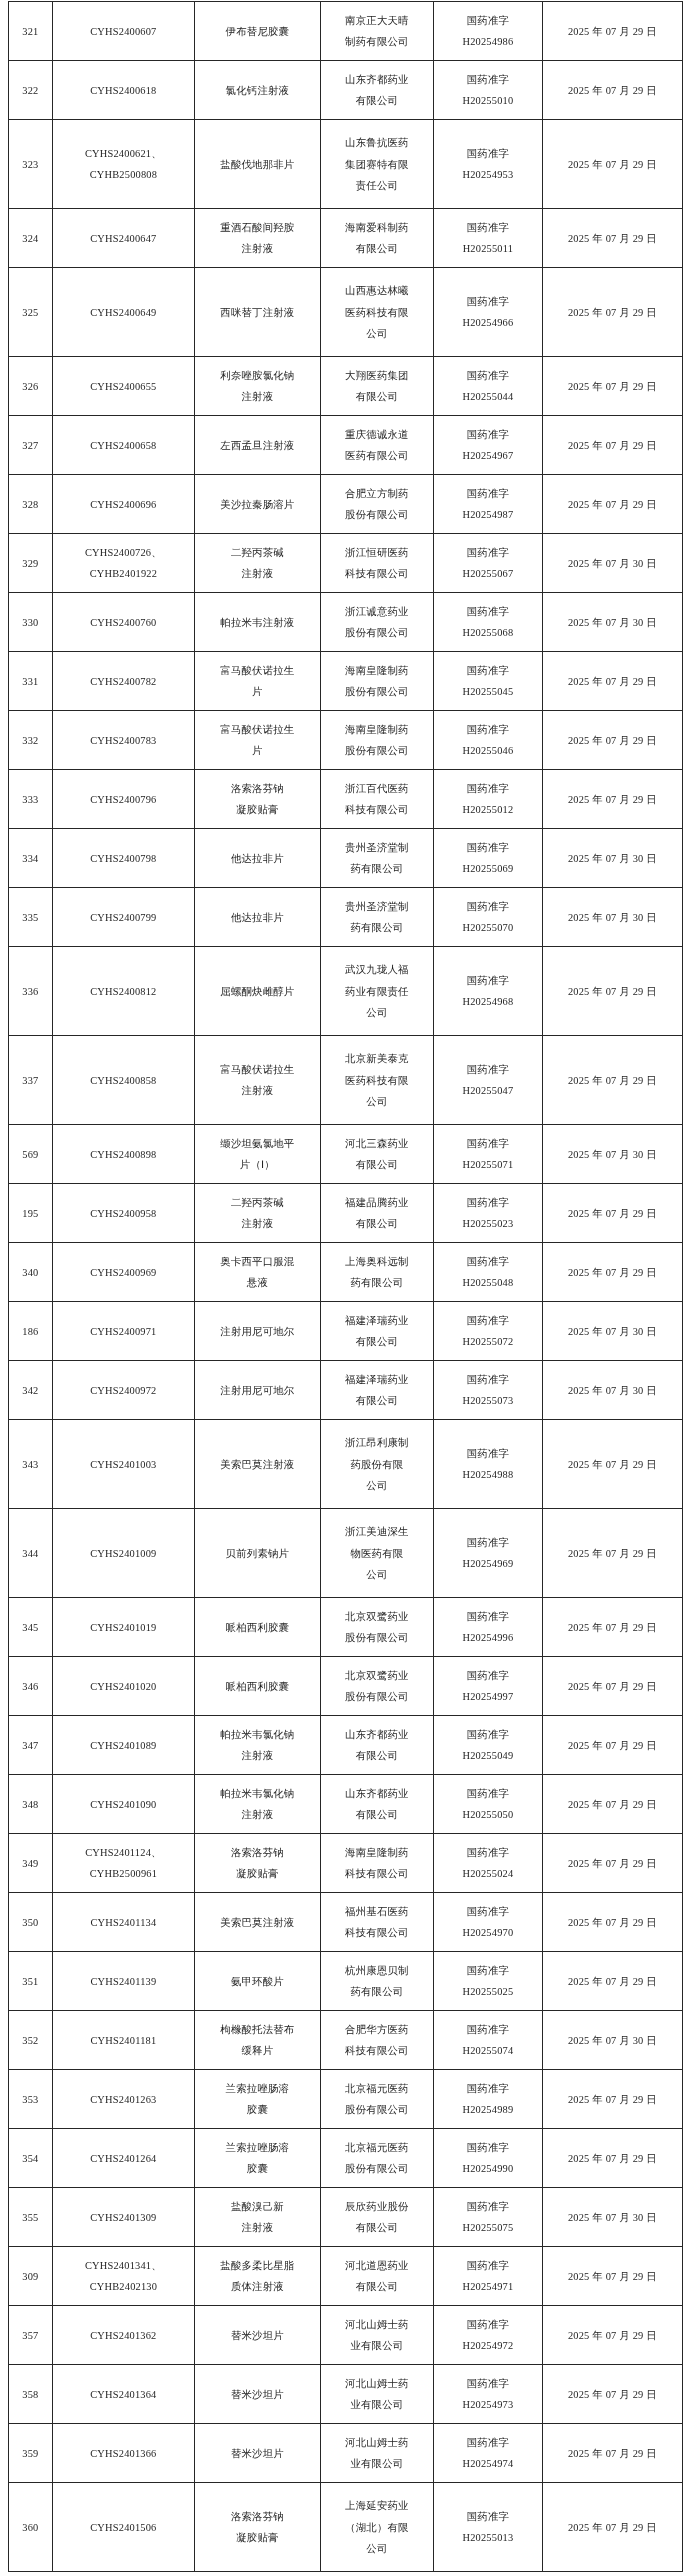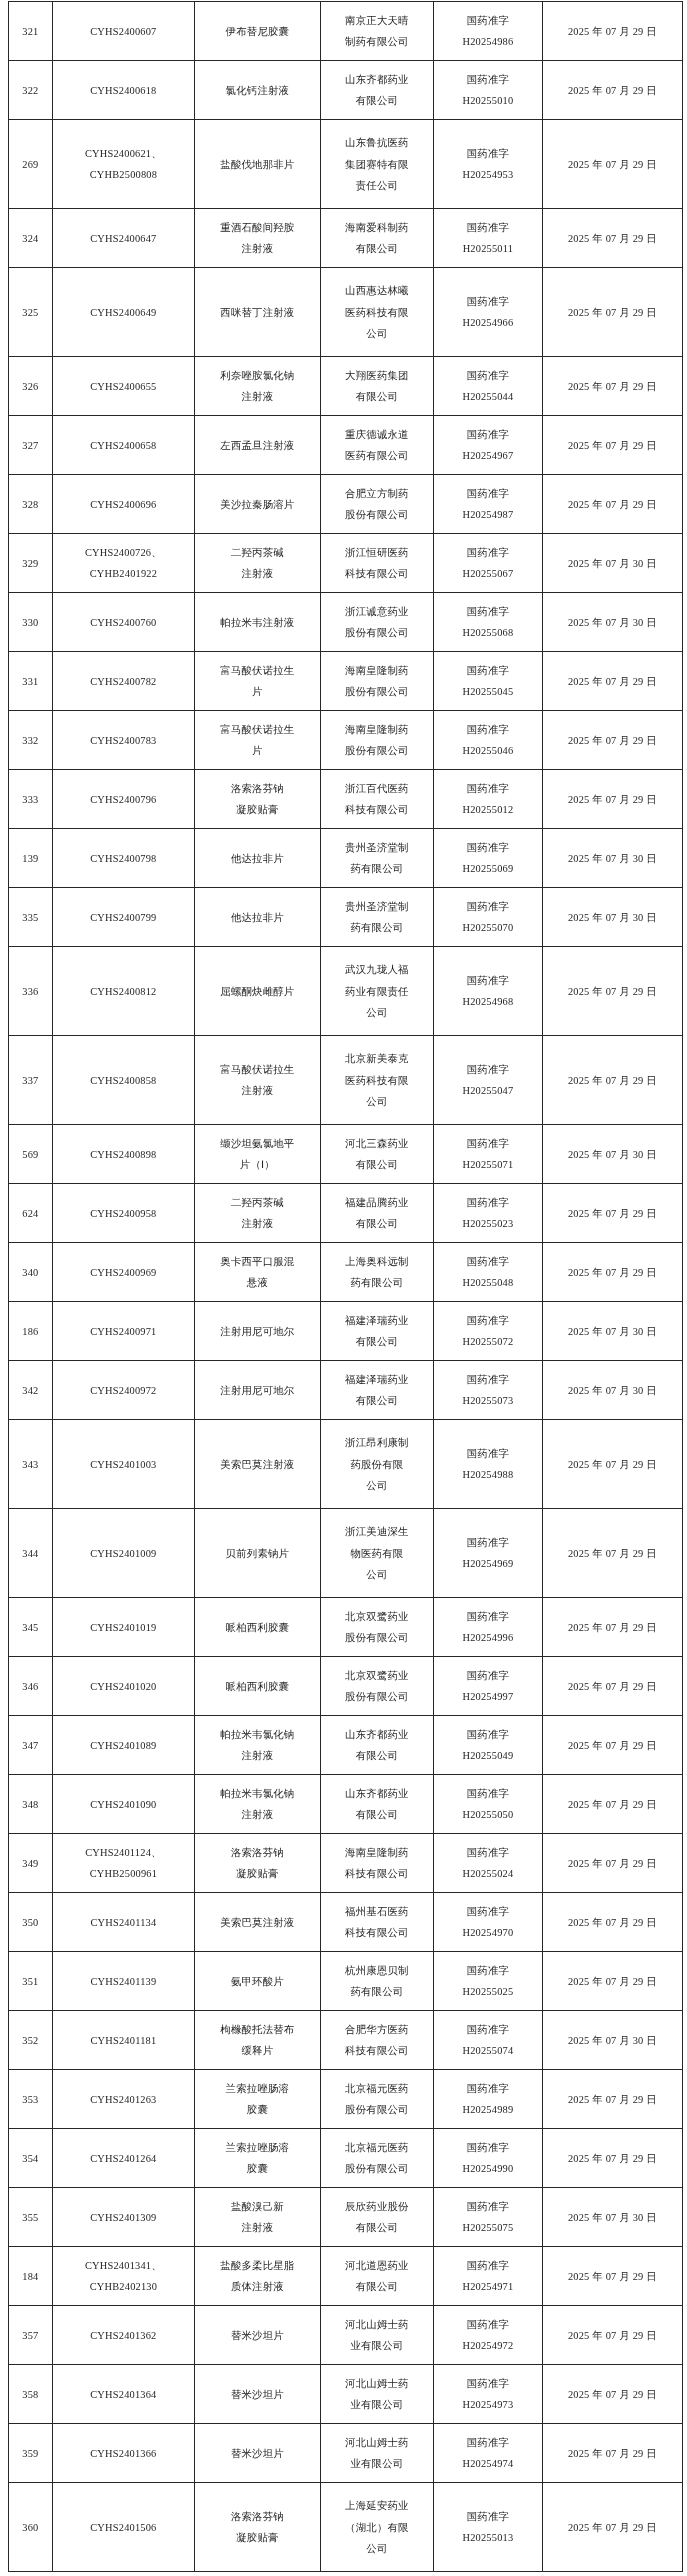"269" td { text: 269 -> 323 }
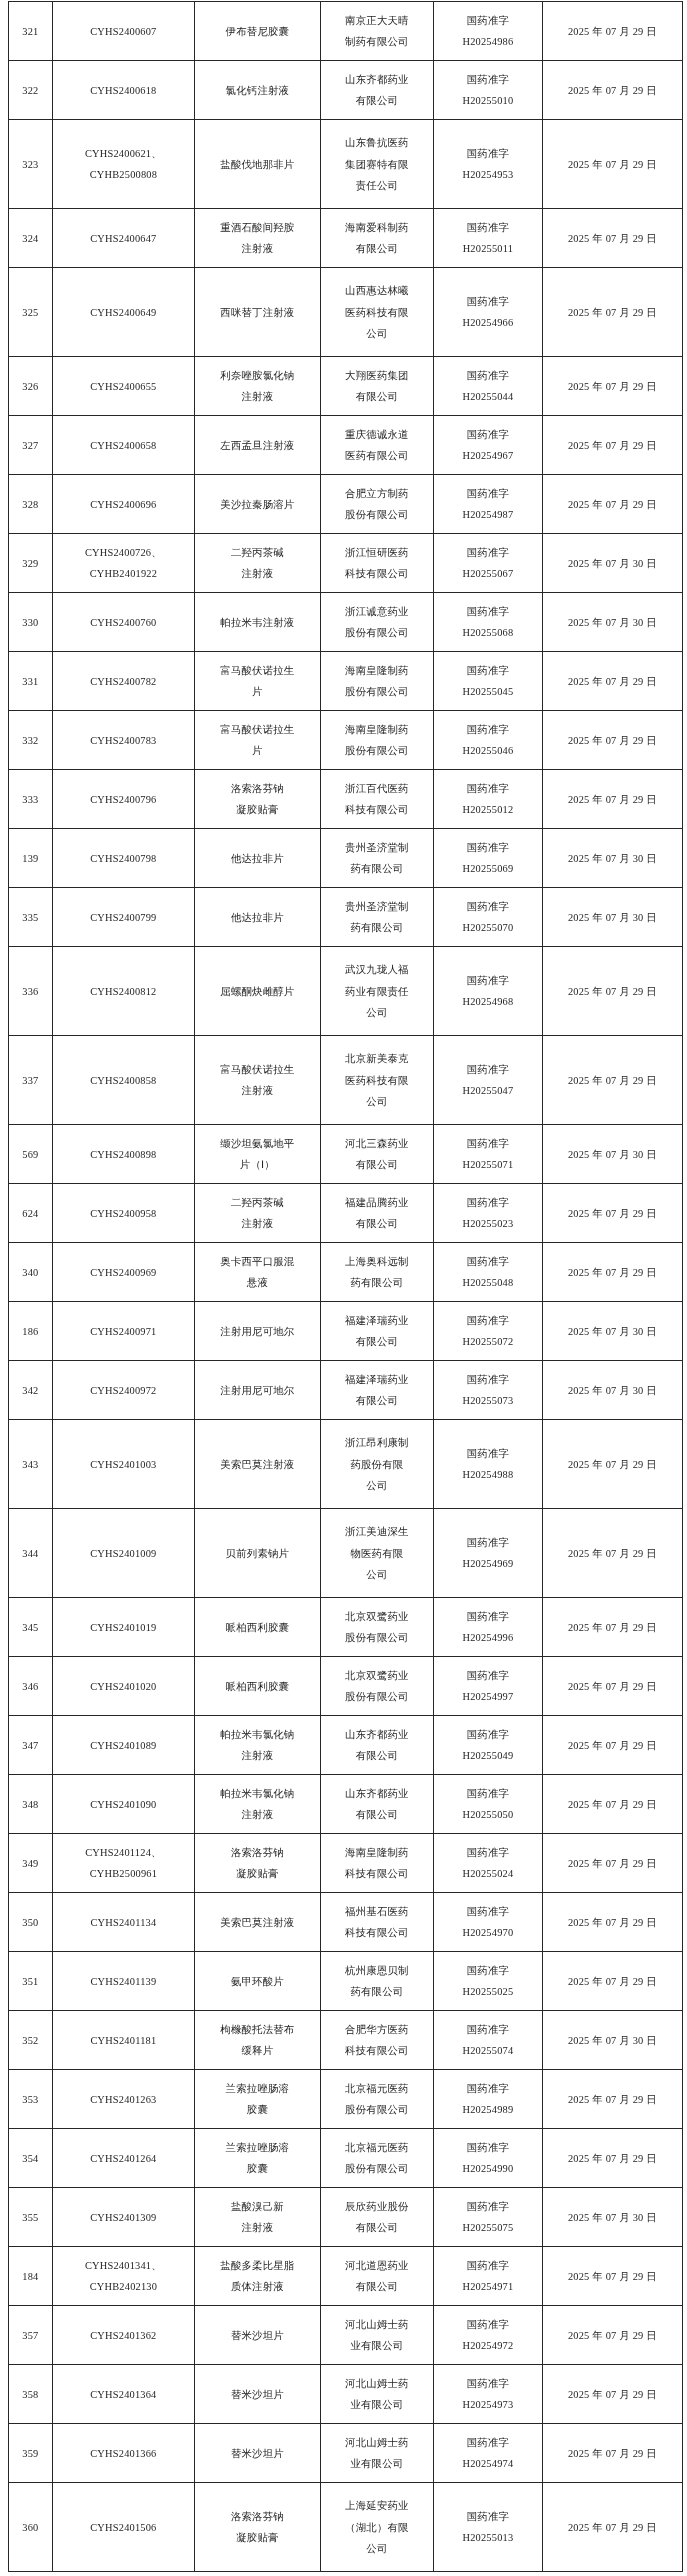"139" td { text: 139 -> 334 }
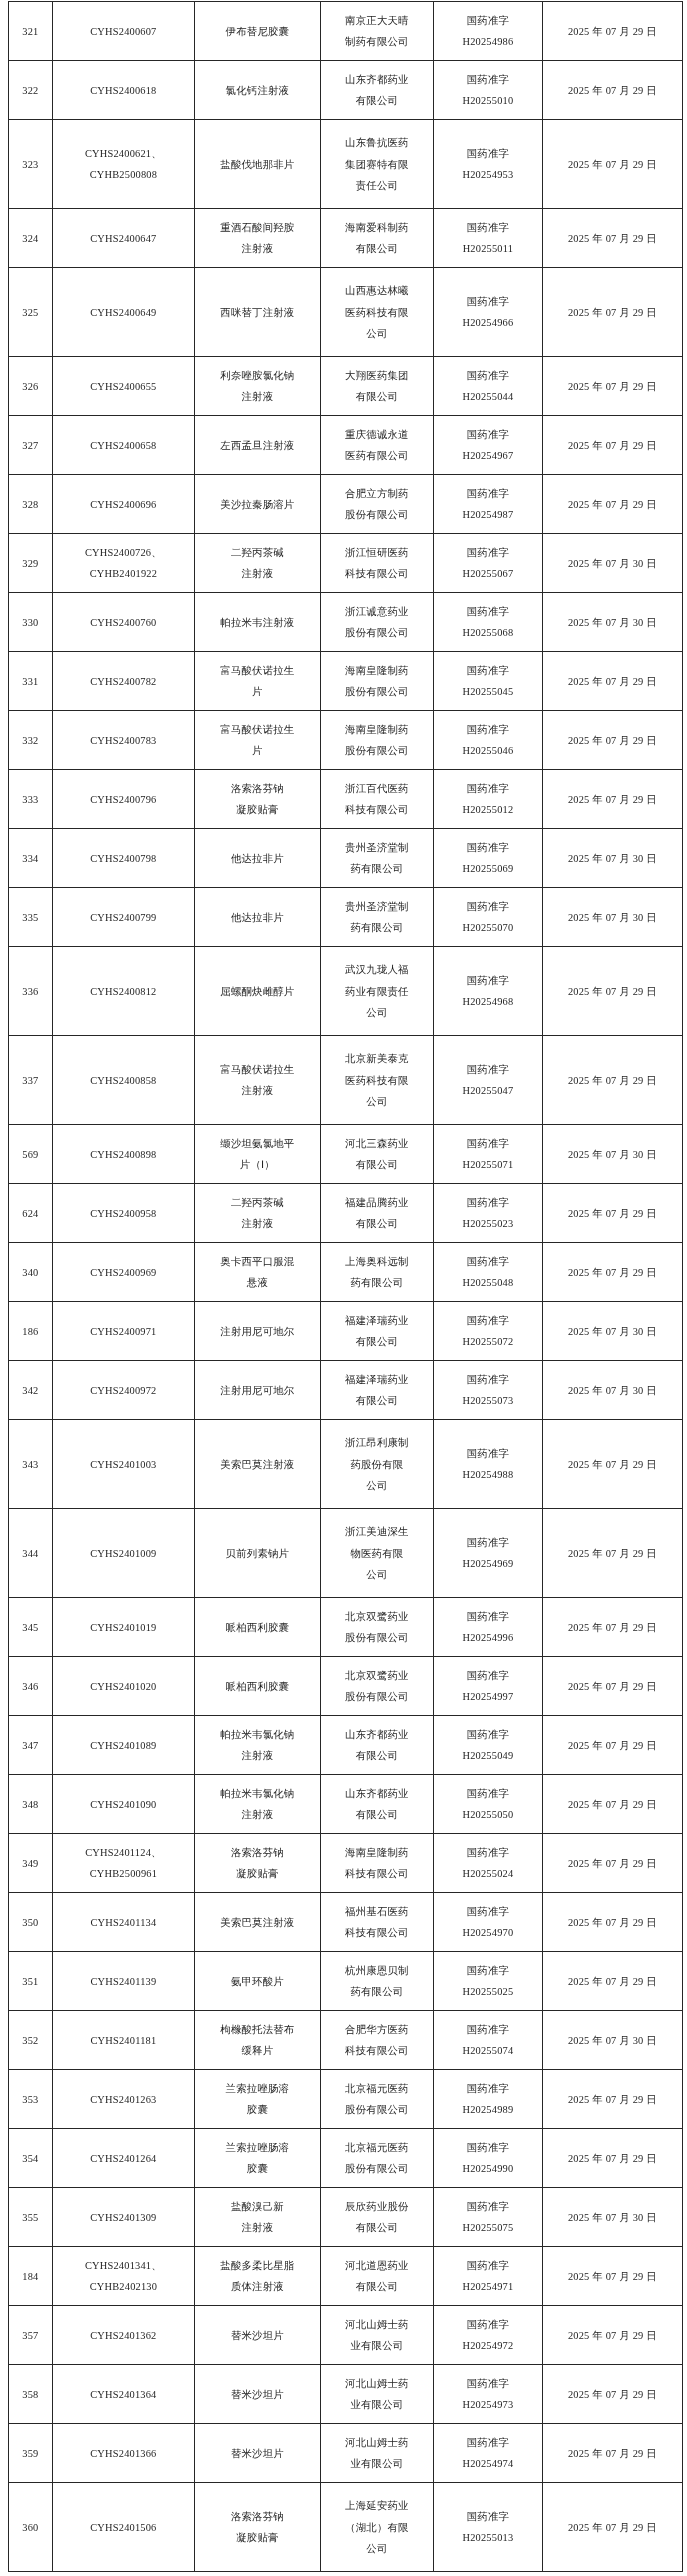"624" td { text: 624 -> 195 }
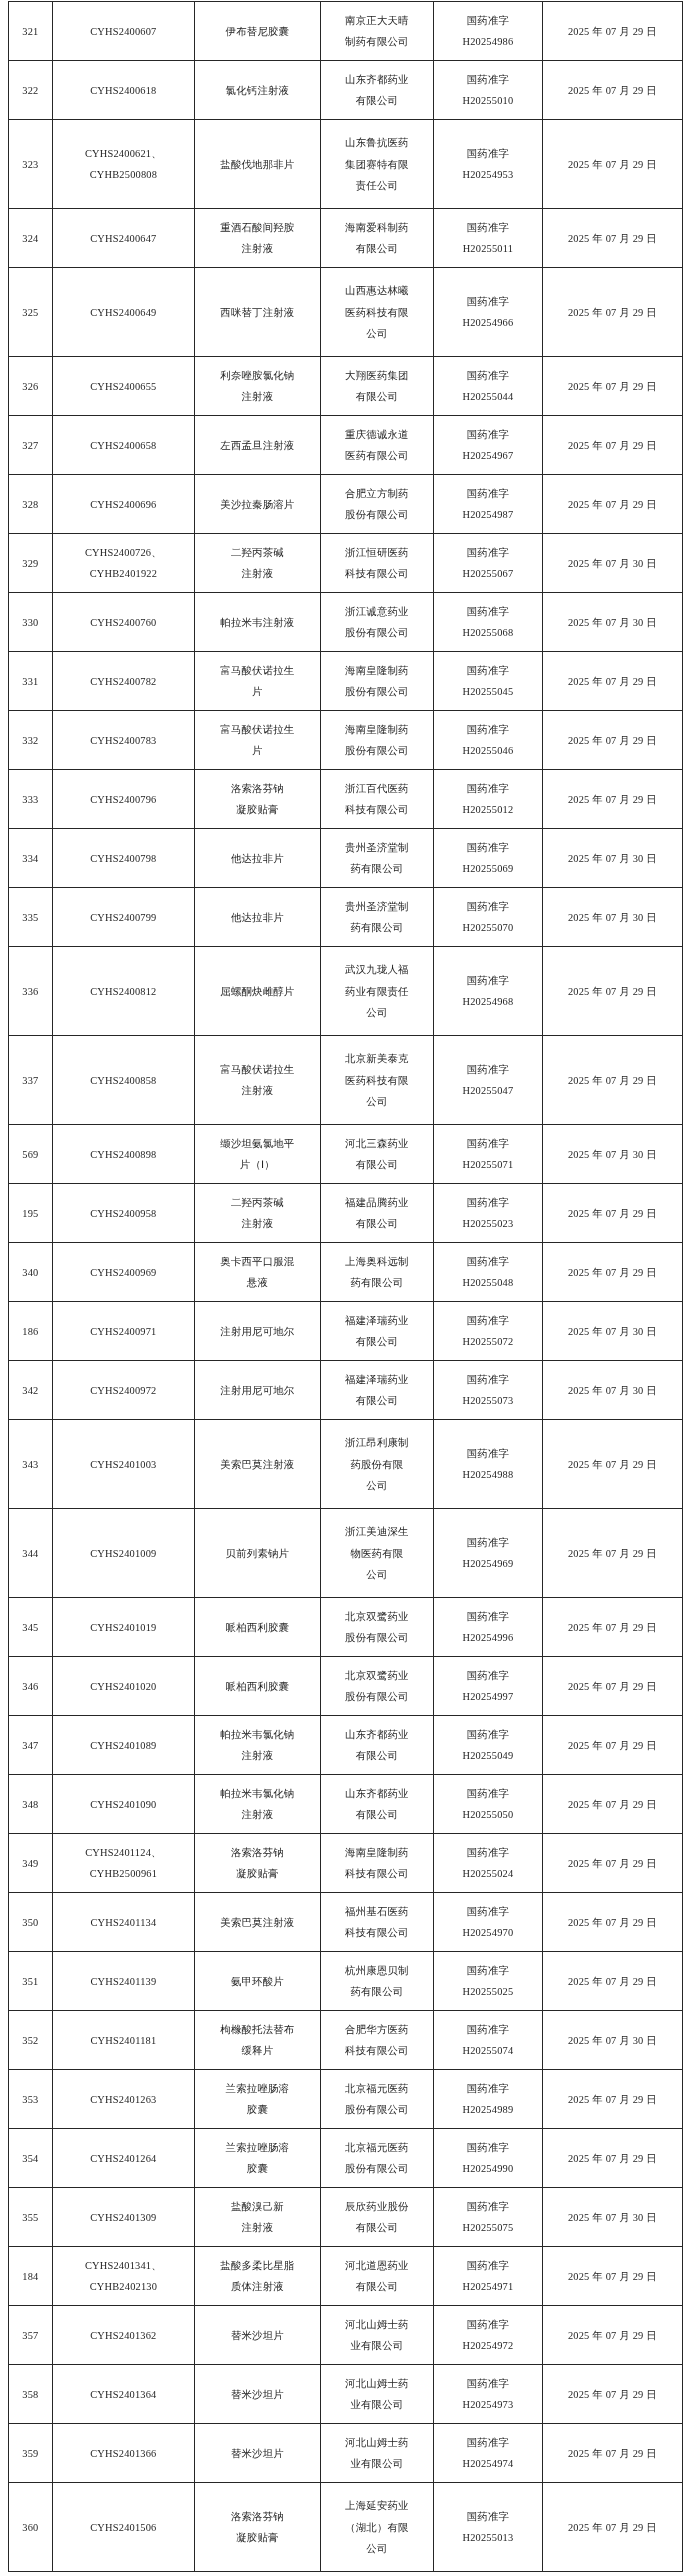"184" td { text: 184 -> 309 }
